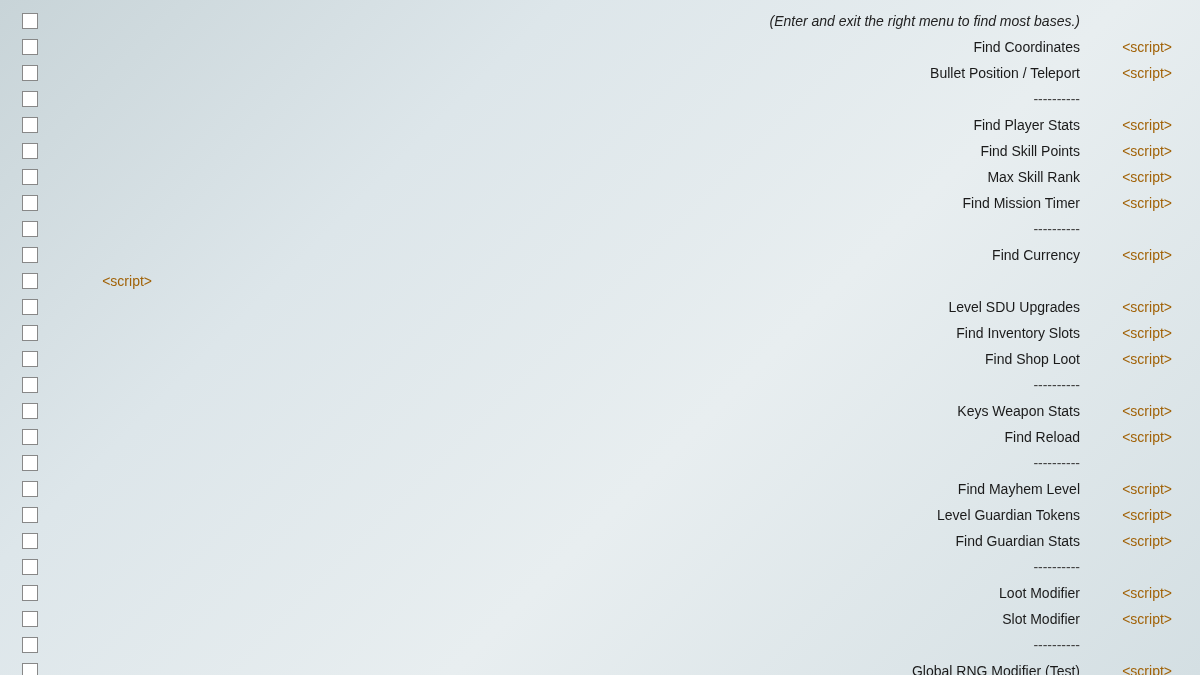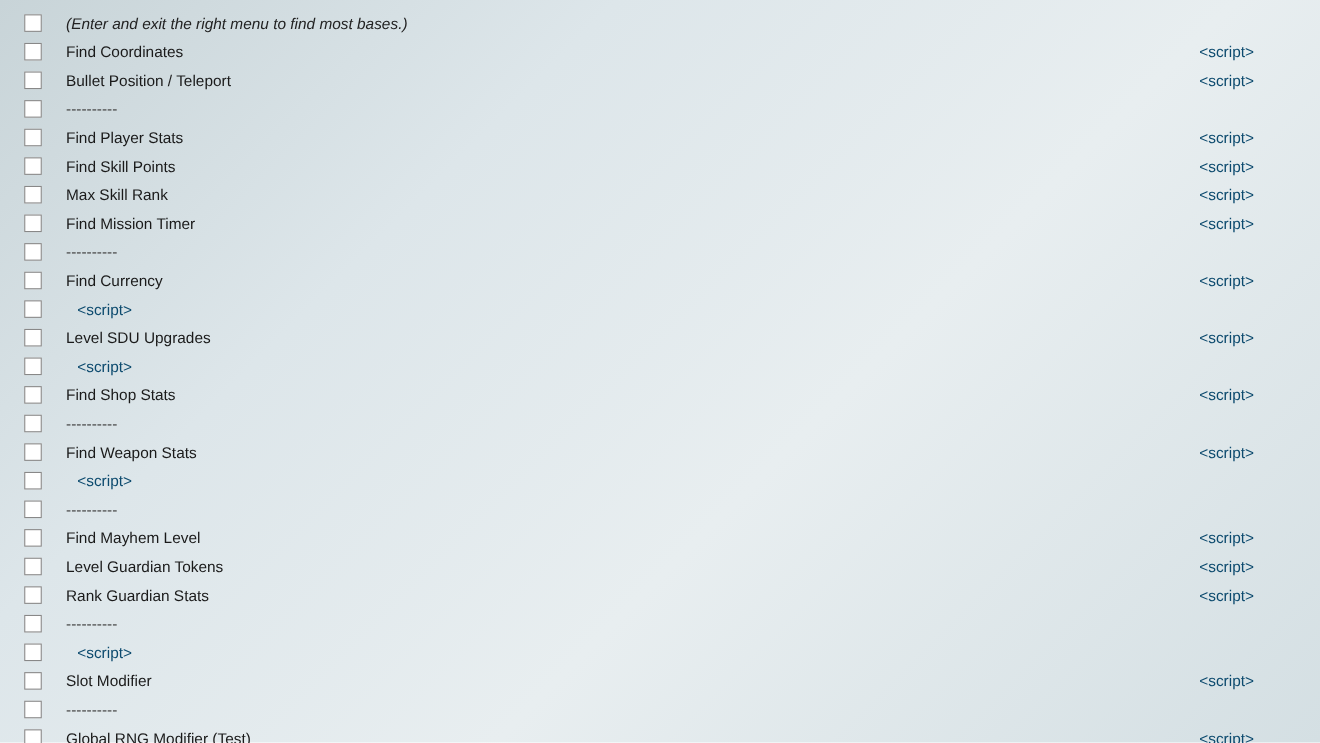"(Enter and exit the right" .label-cell { text-align: none -> right }
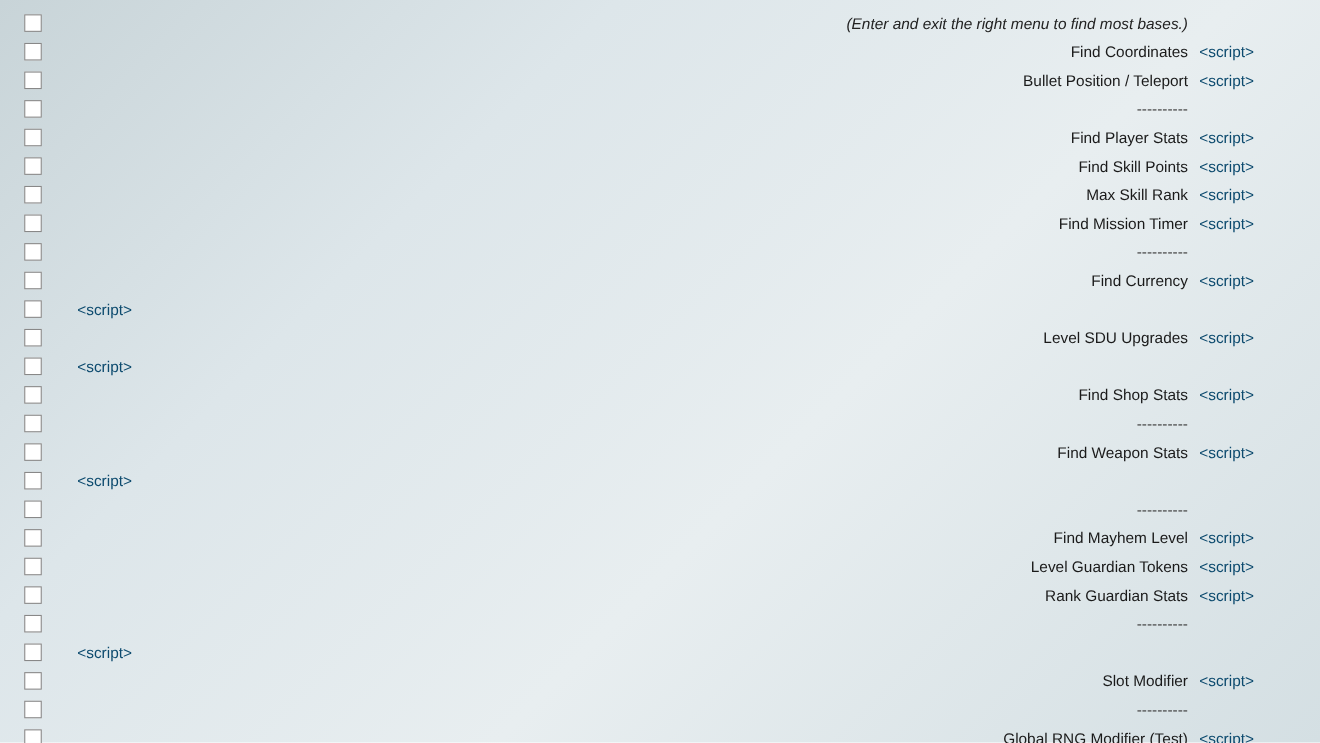"<script>" .script-cell { color: #0c4a6e -> #a16207; padding-right: 60px -> 28px }
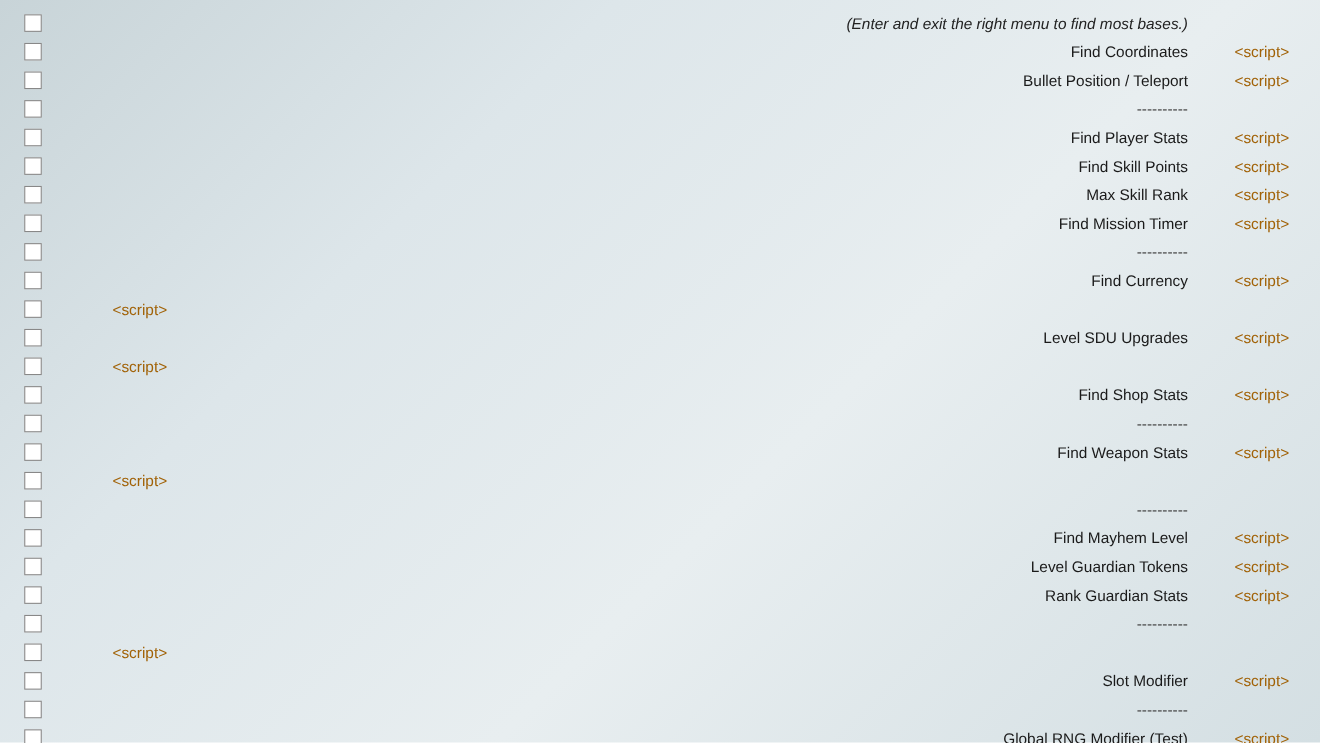"Find Inventory Slots" div.label-cell { html: none -> <div>Find Inventory Slots</div> }
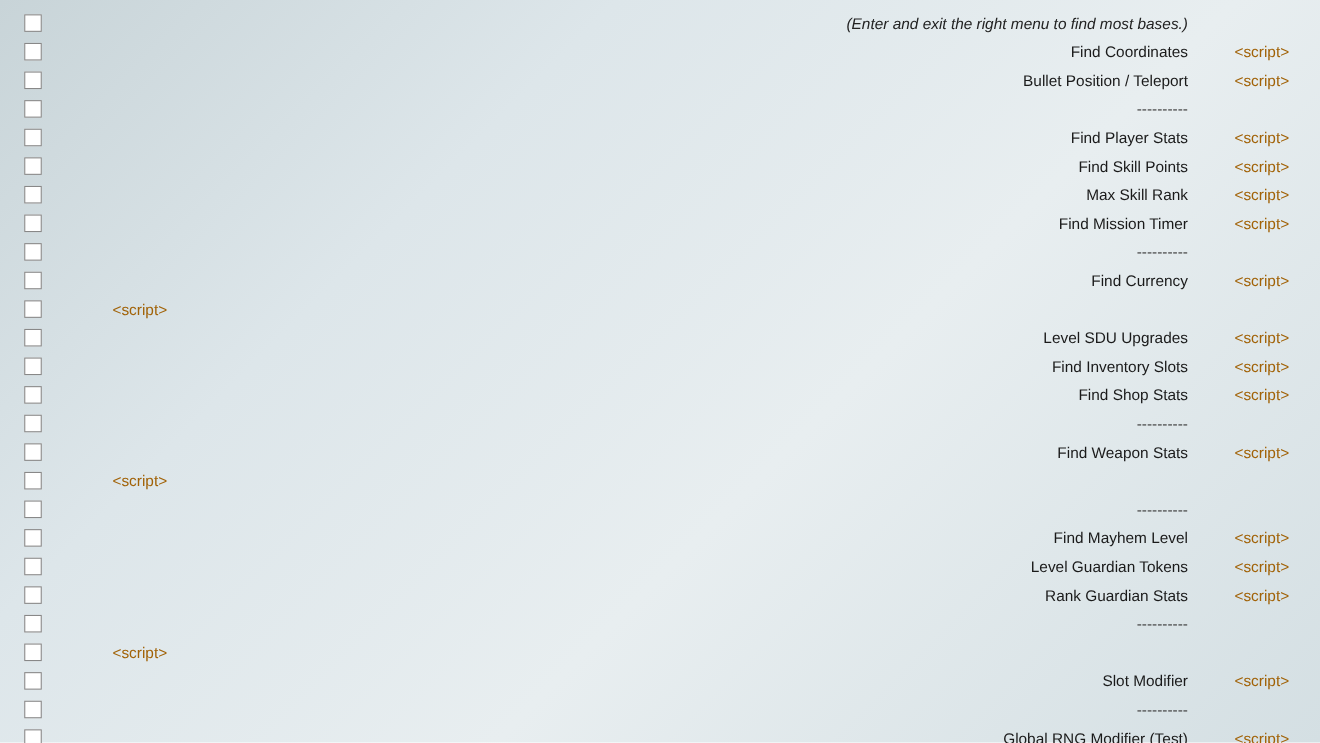"Find Shop Stats" div.label-cell { text: Stats -> Loot }
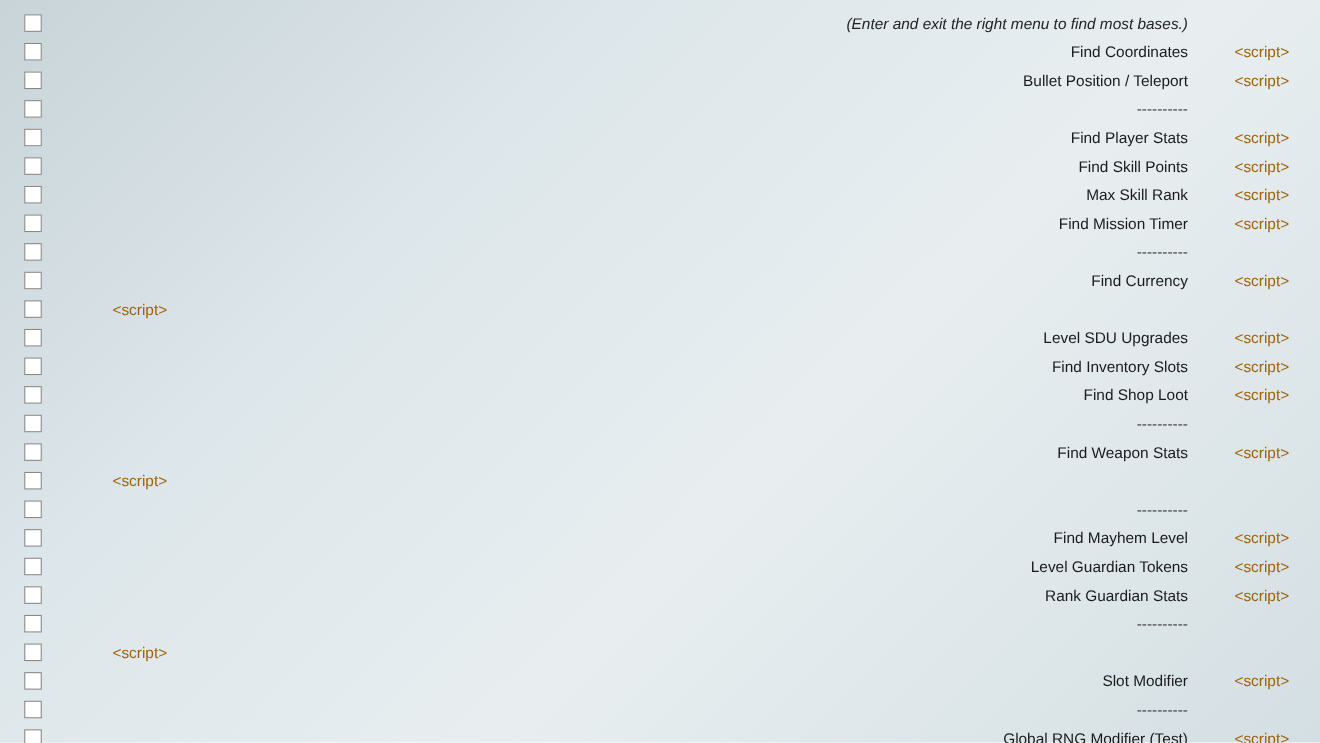"Find Weapon Stats" div.label-cell { text: Find -> Keys }
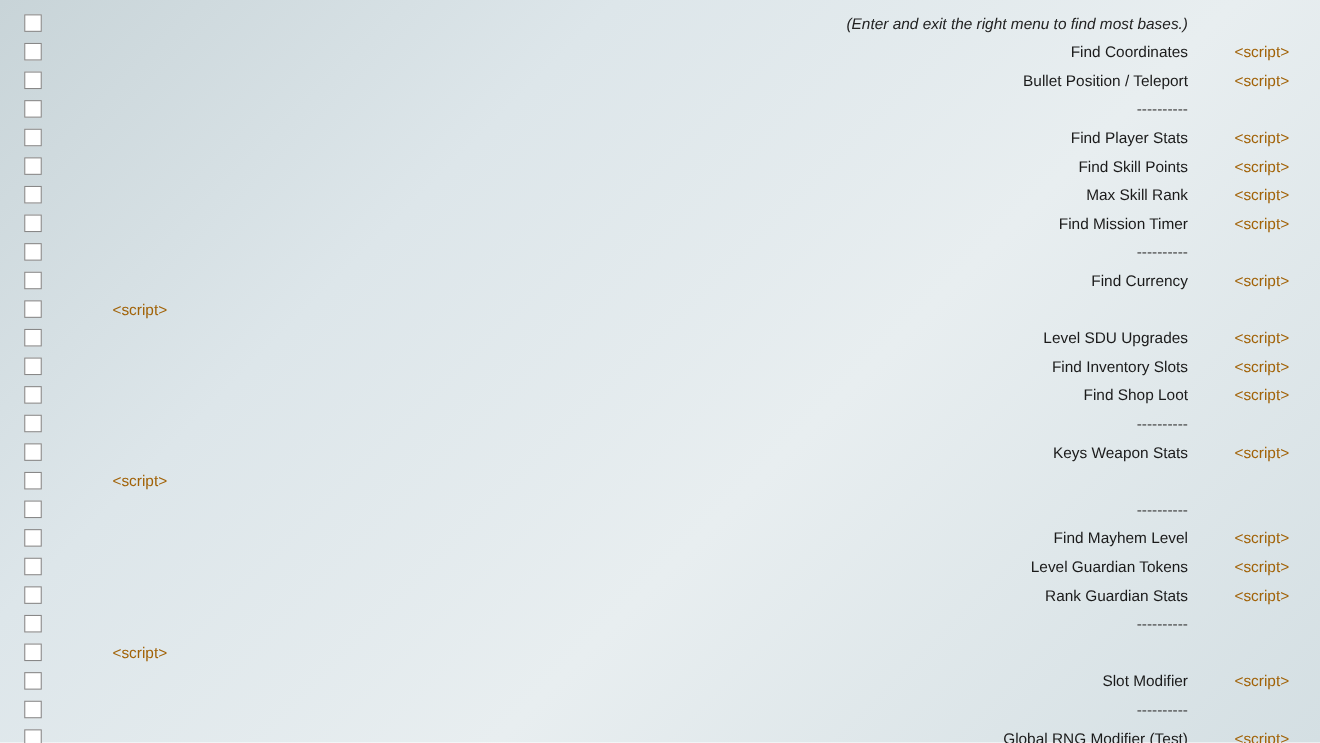"Find Reload" div.label-cell { html: none -> <div>Find Reload</div> }
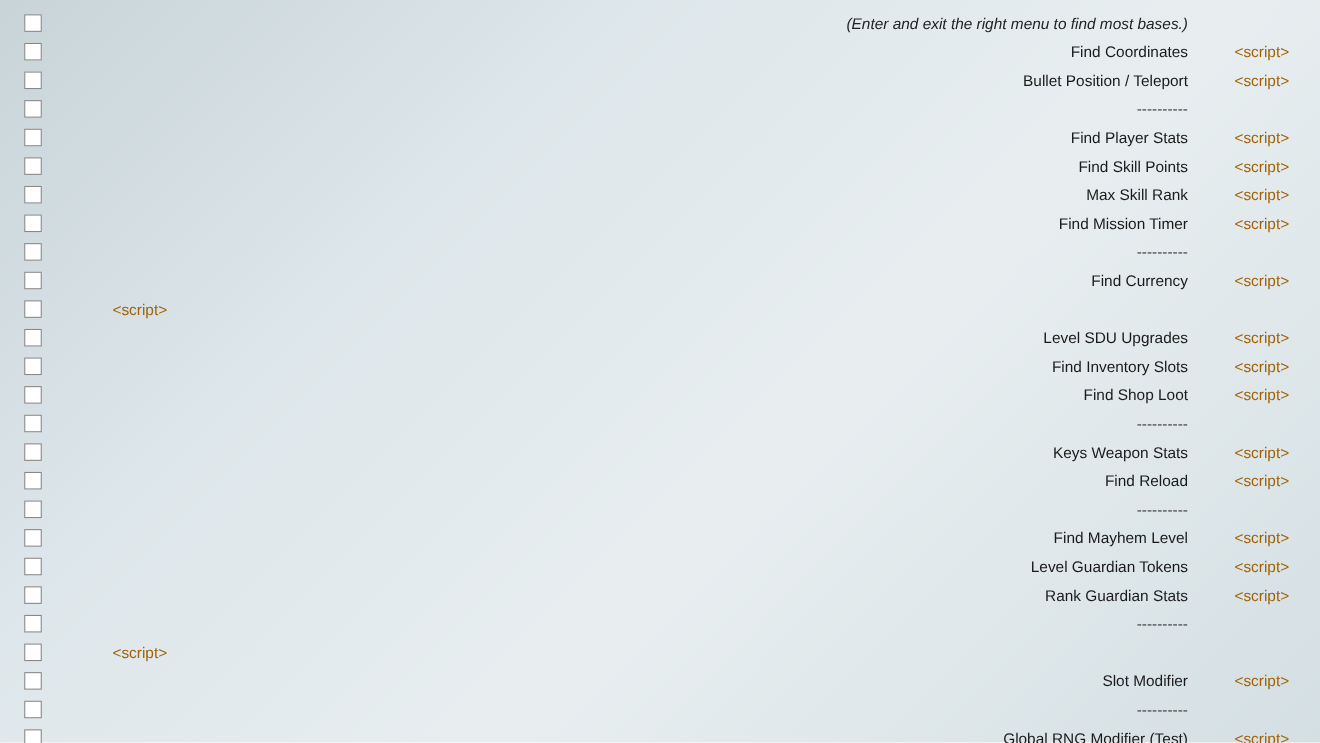"Rank Guardian Stats" div.label-cell { text: Rank -> Find }
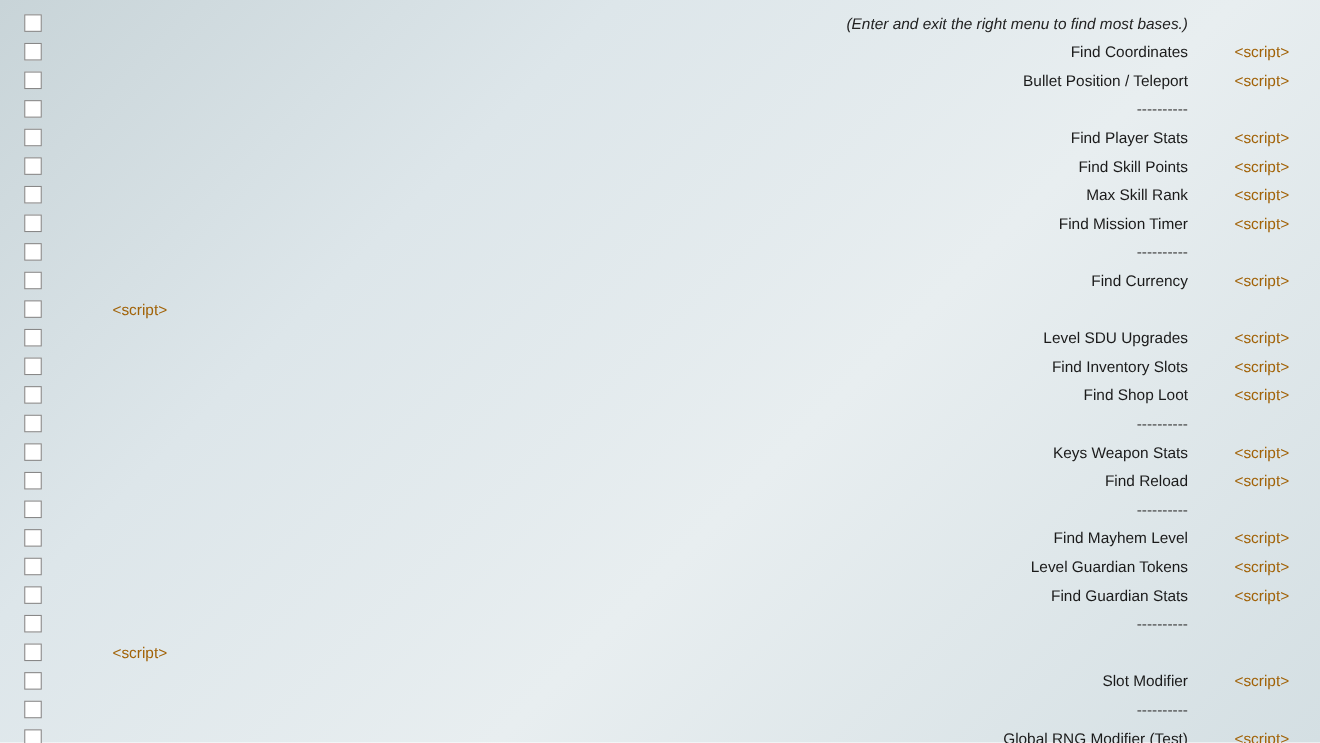"Loot Modifier" div.label-cell { html: none -> <div>Loot Modifier</div> }
